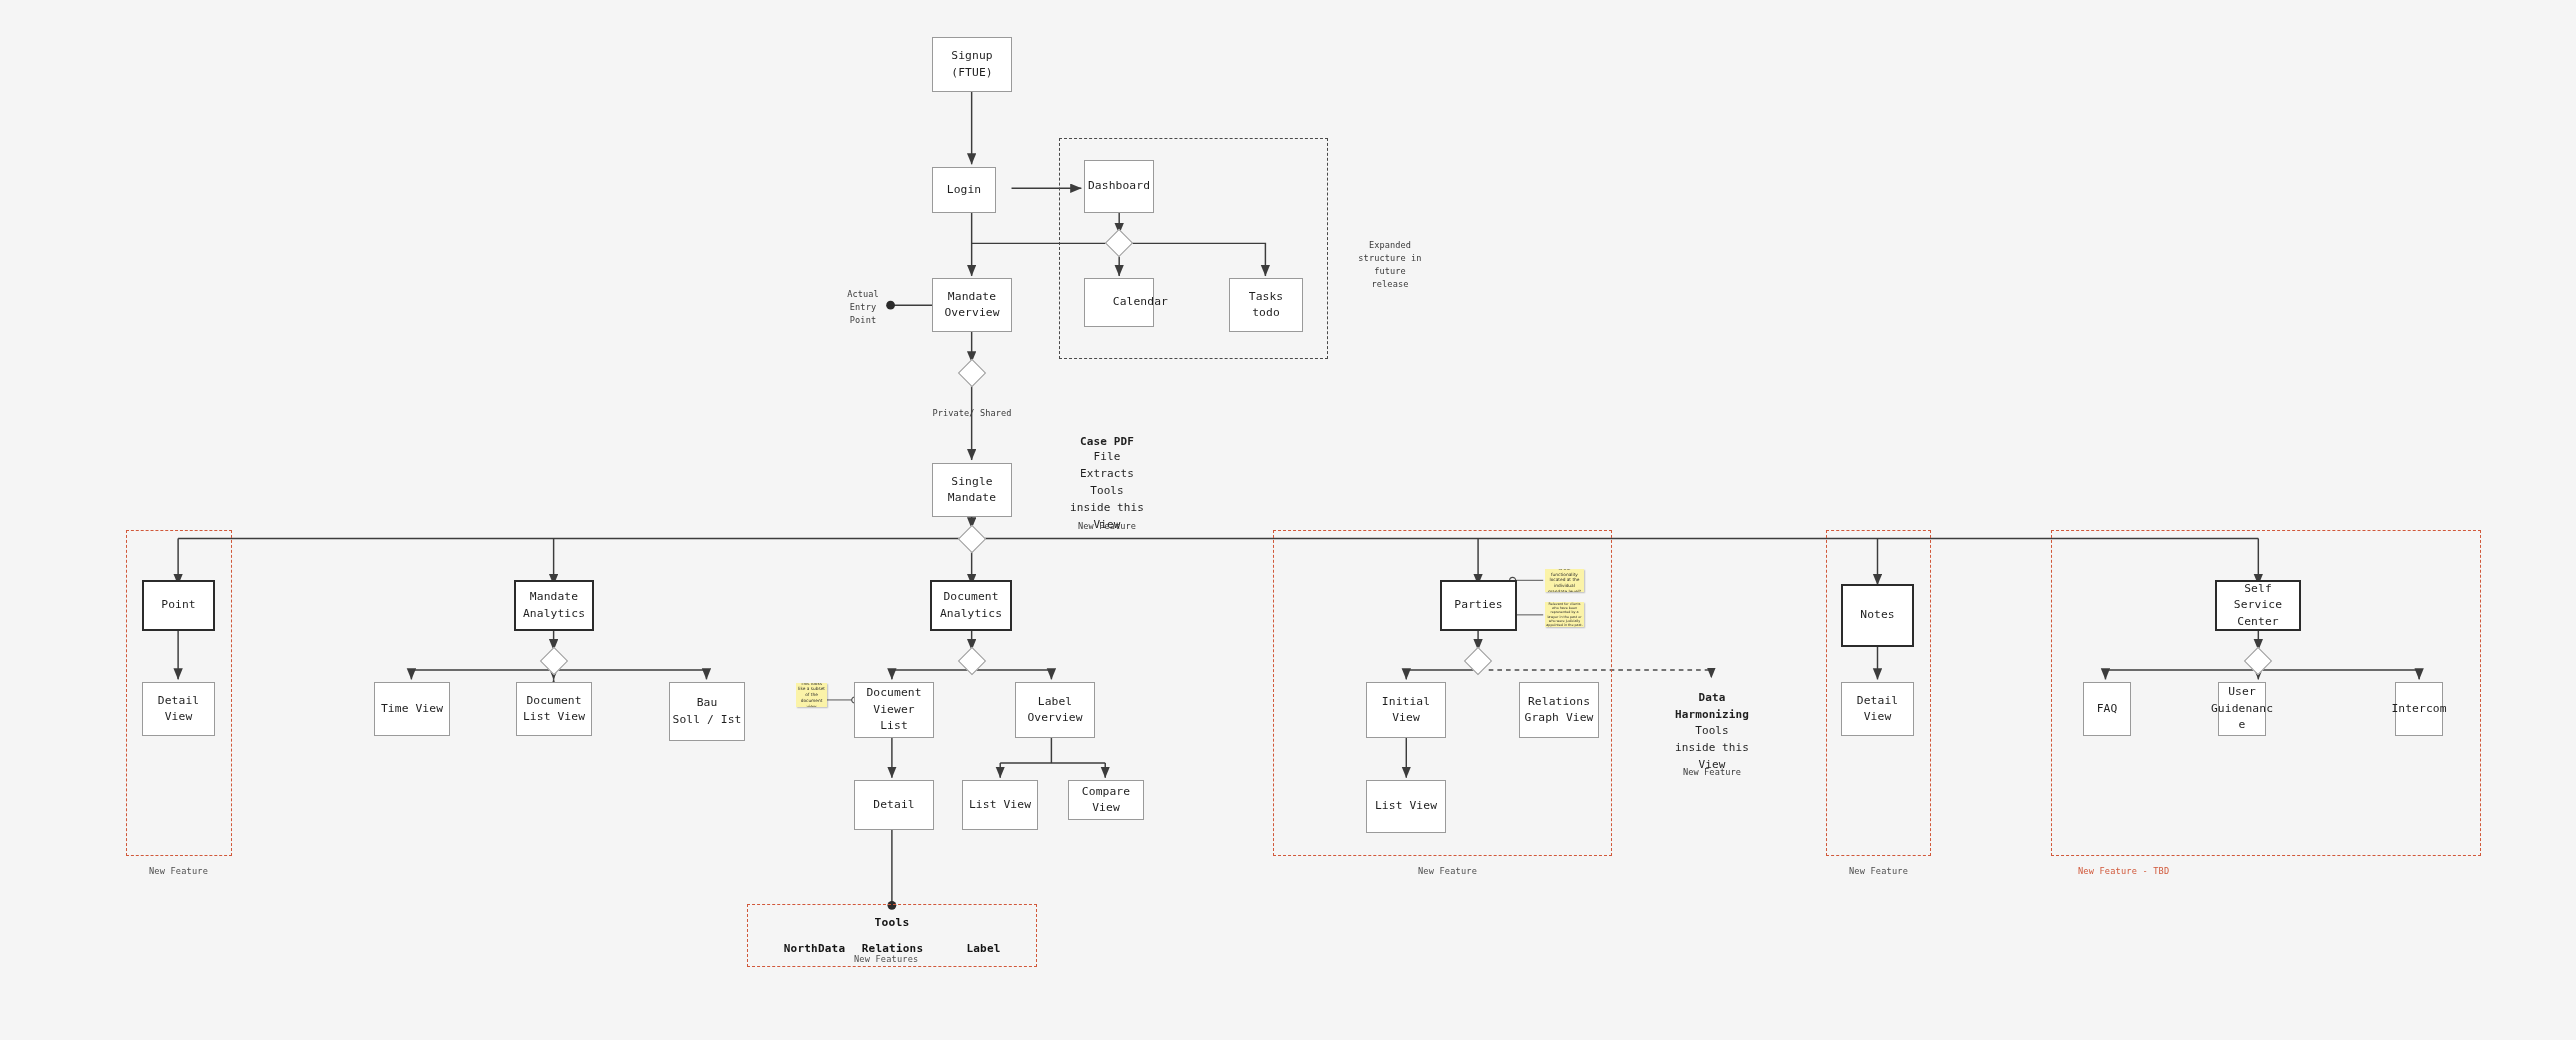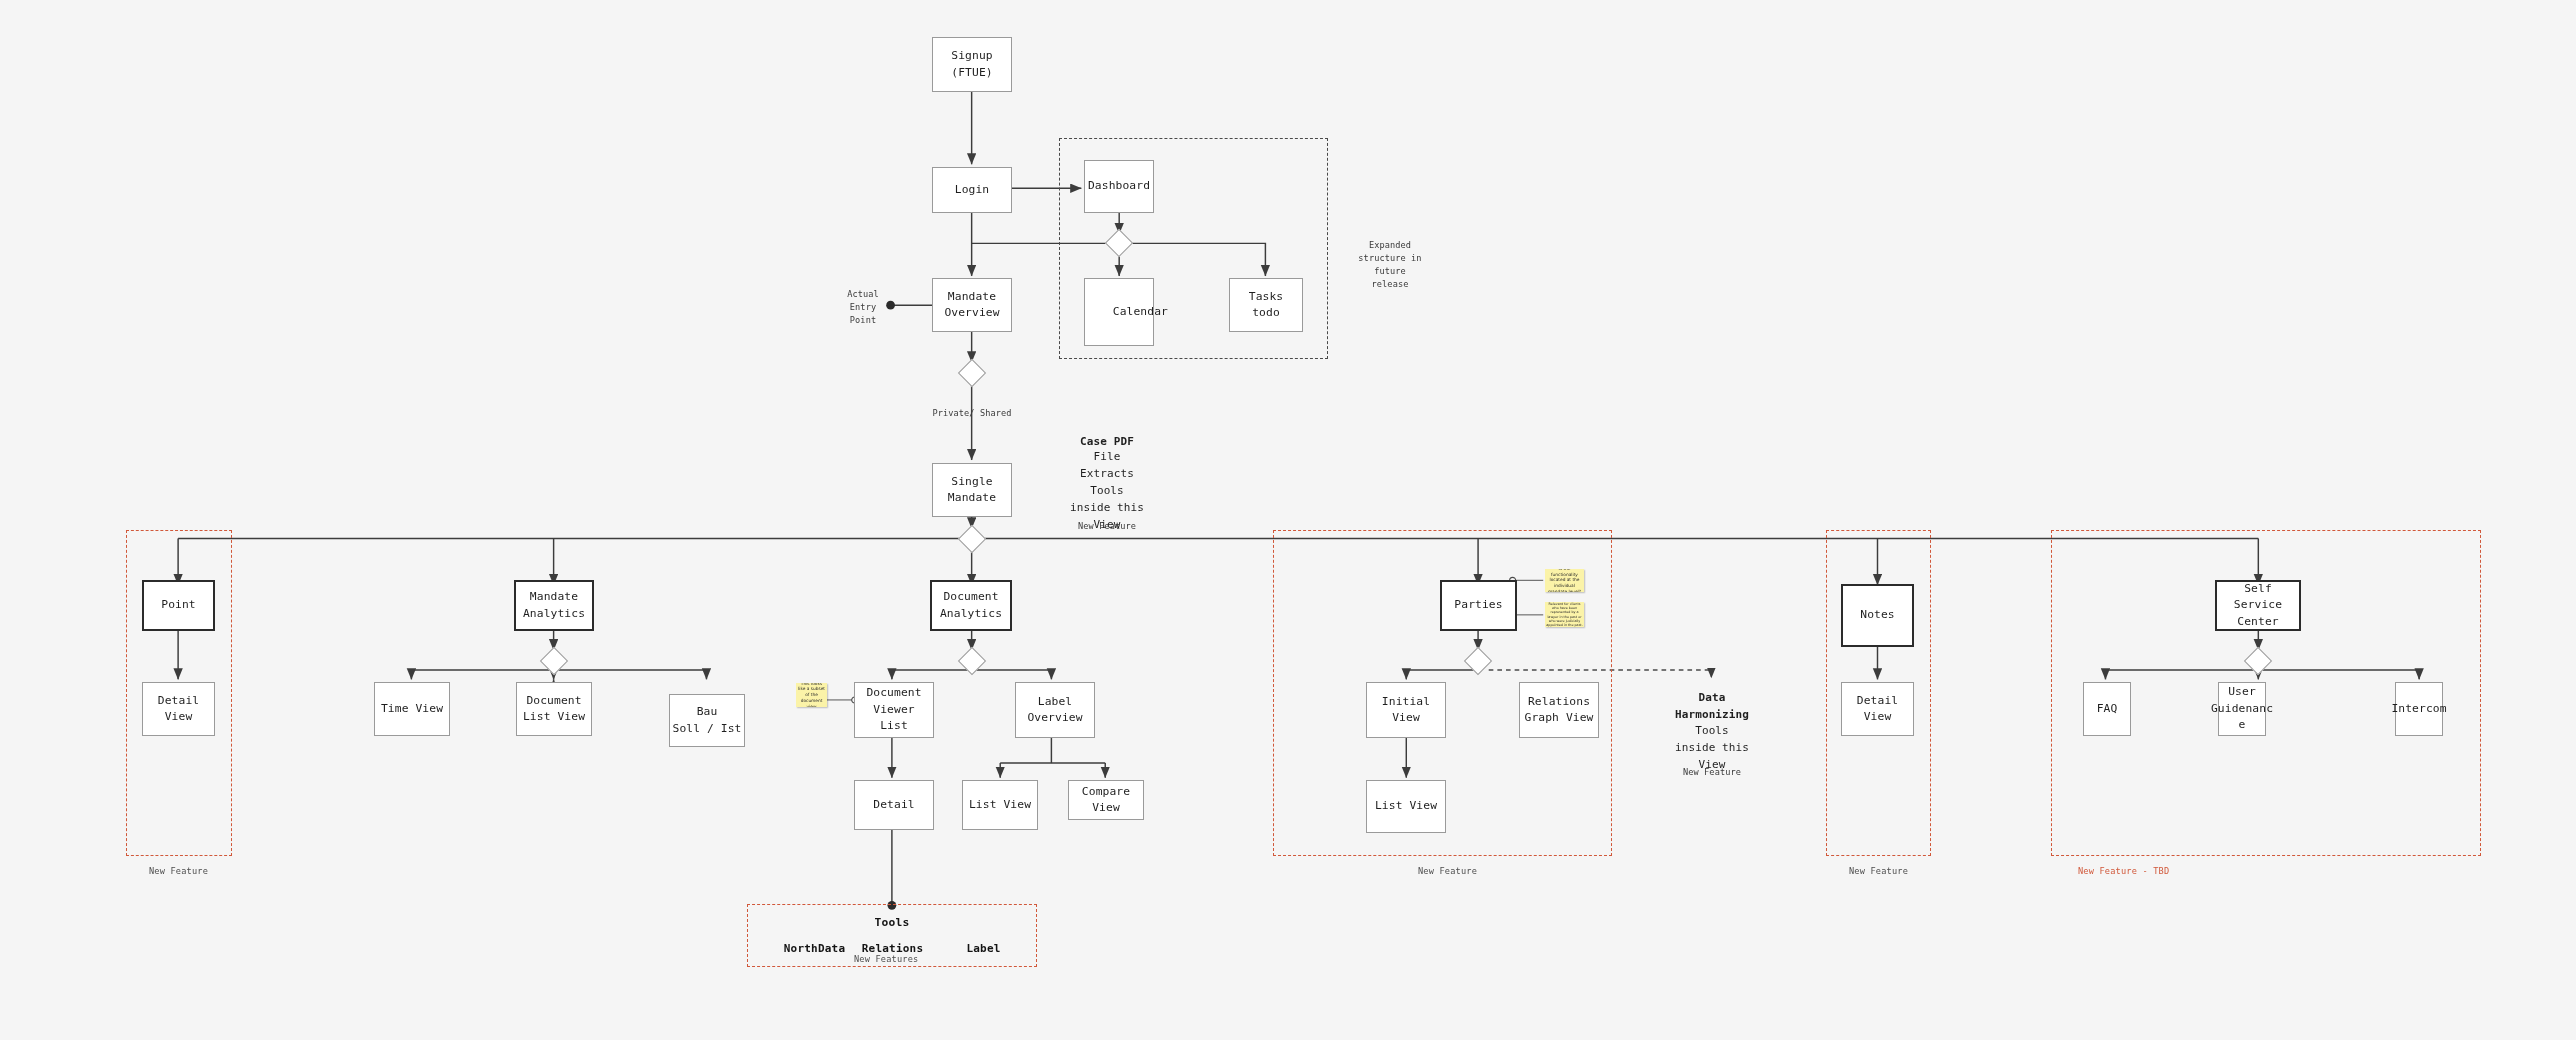"Login" div.node { width: 80px -> 64px }
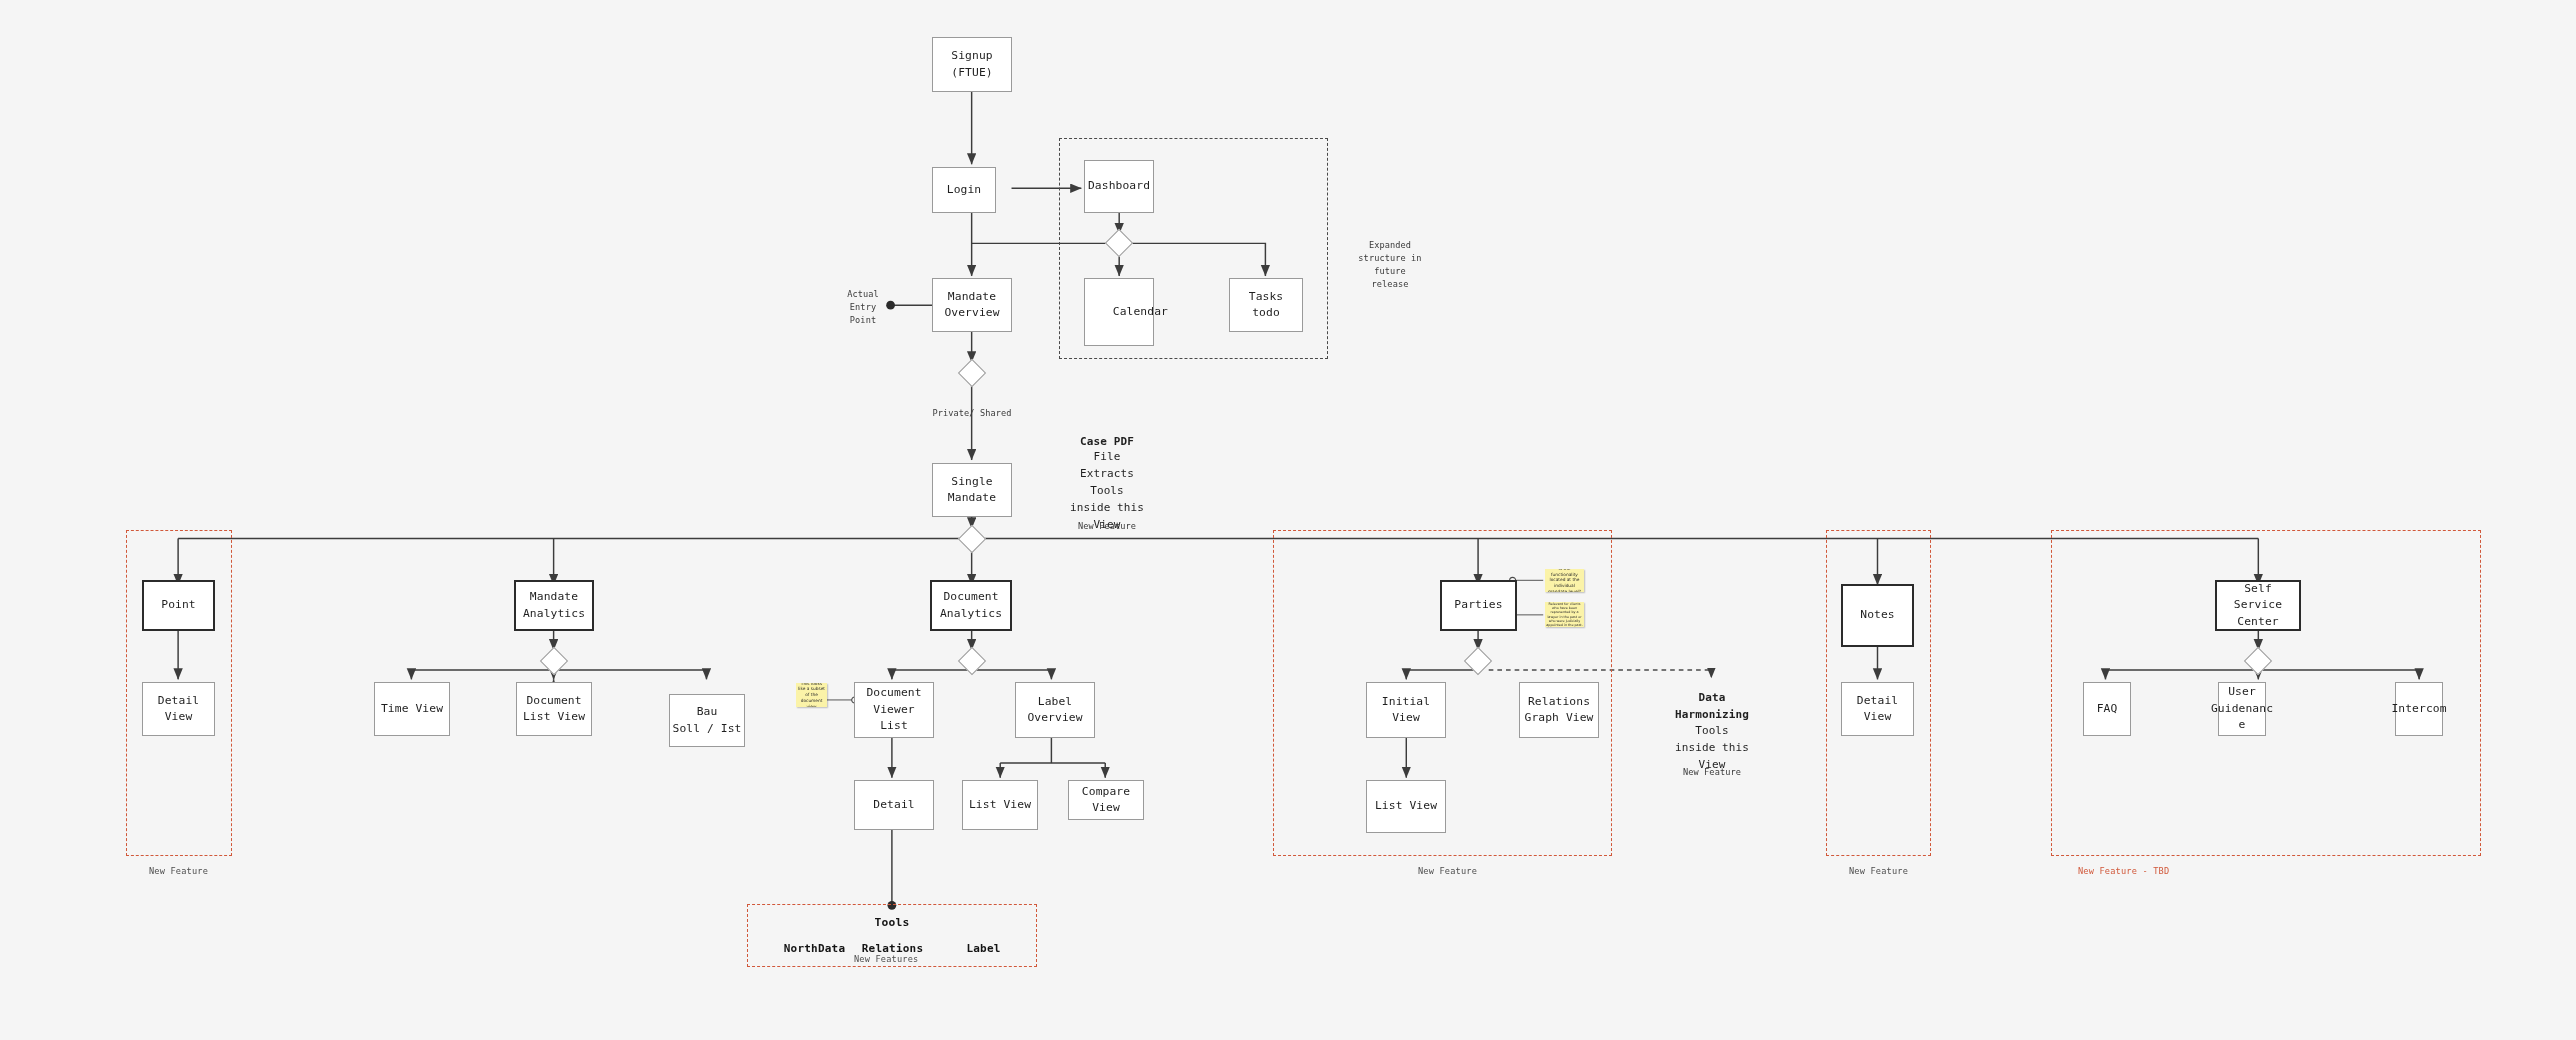"Calendar" div.node { height: 68px -> 49px }
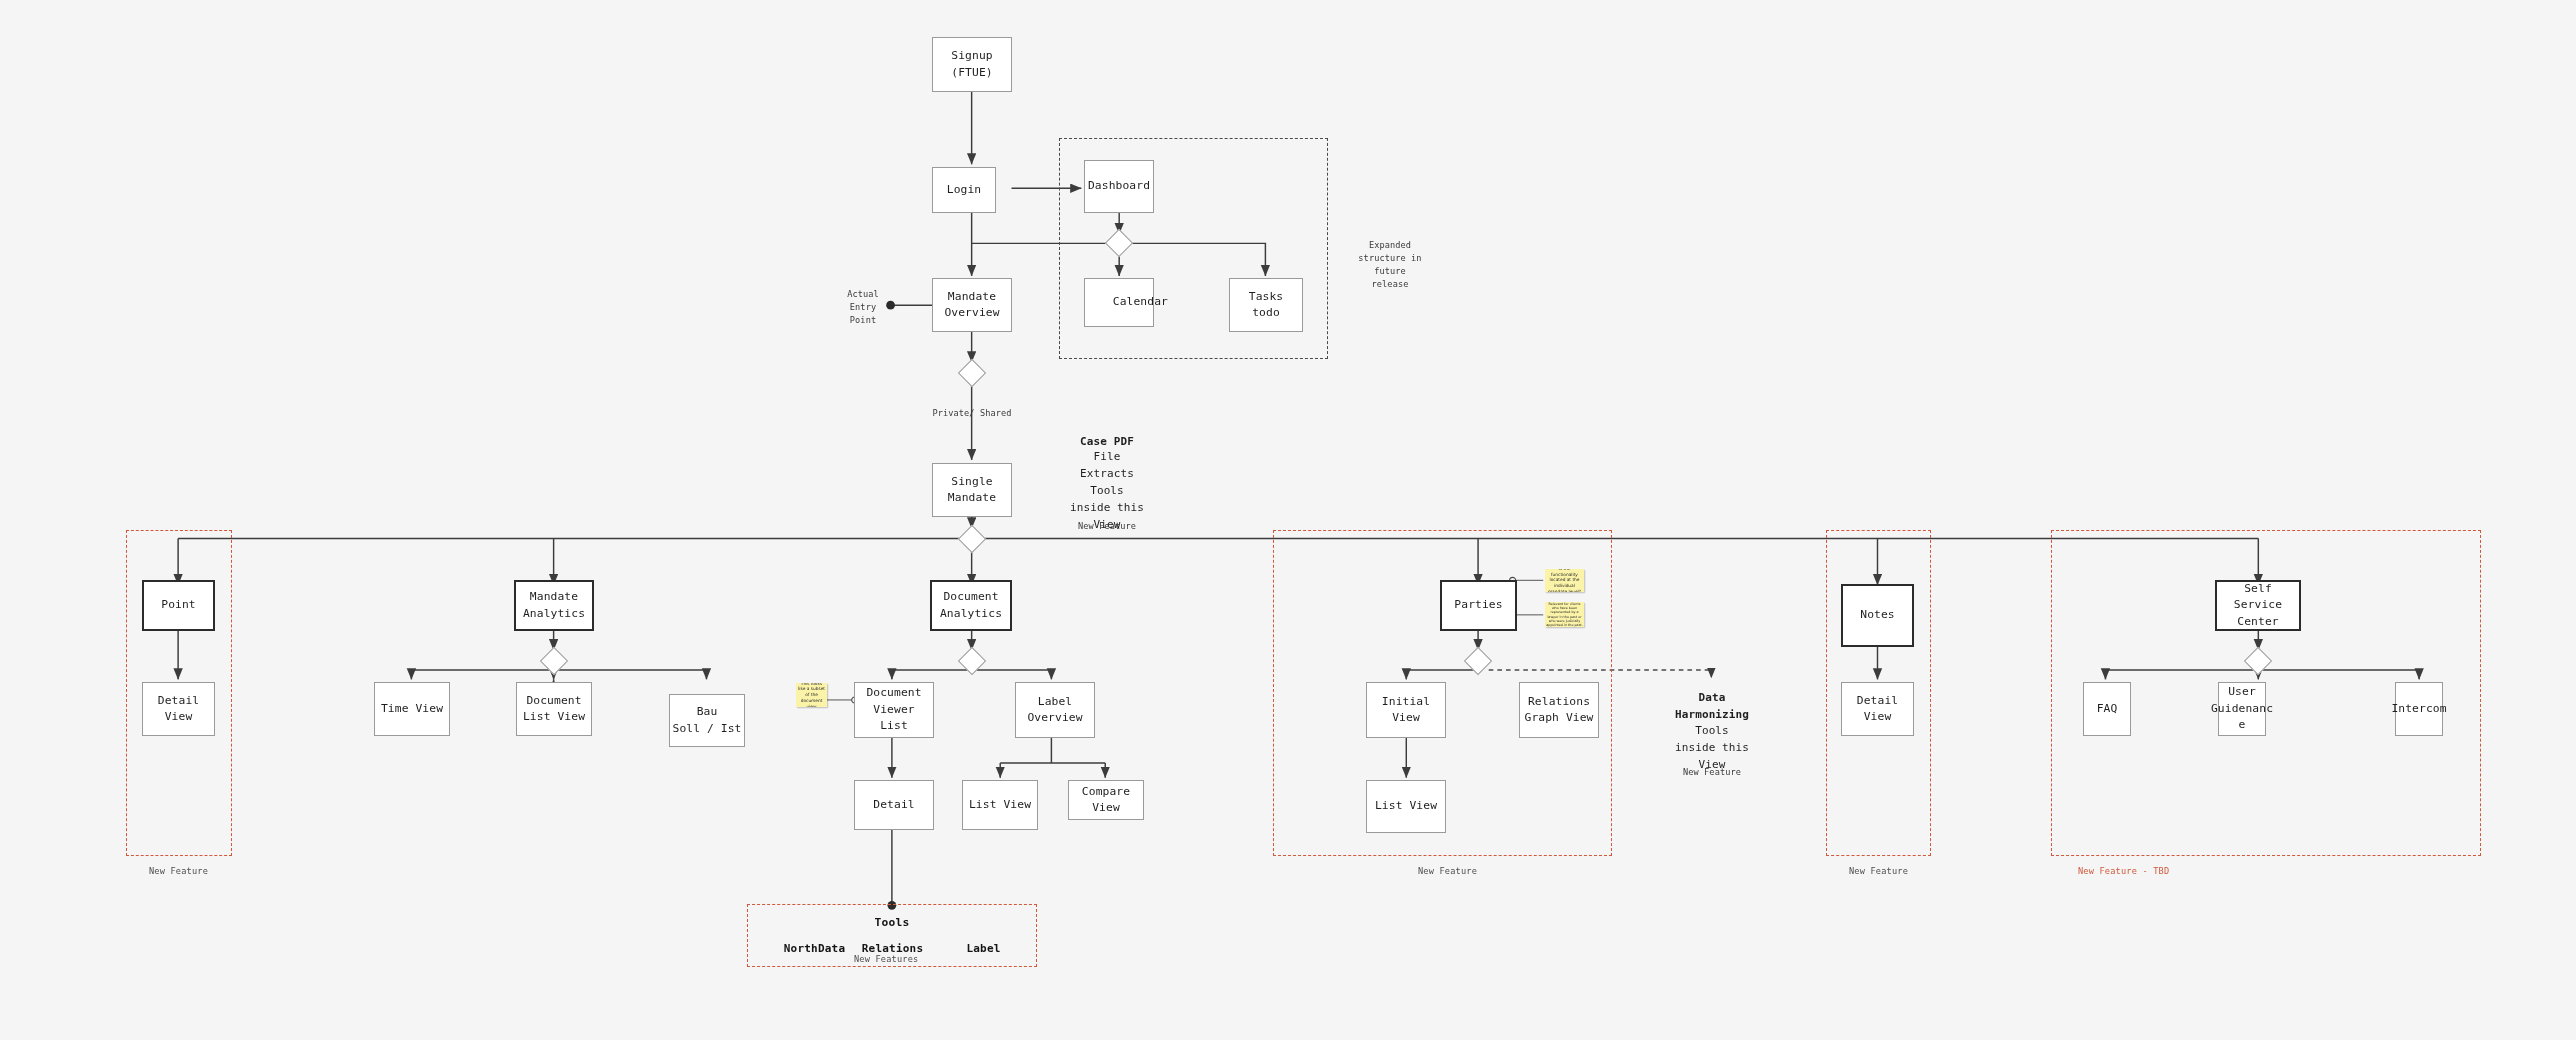"Bau" div.node { height: 53px -> 59px; margin-top: 12px -> none }
